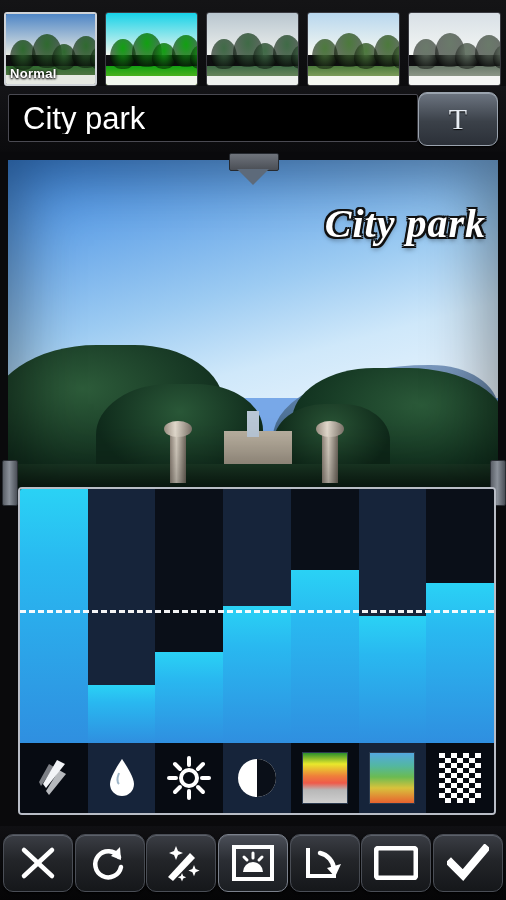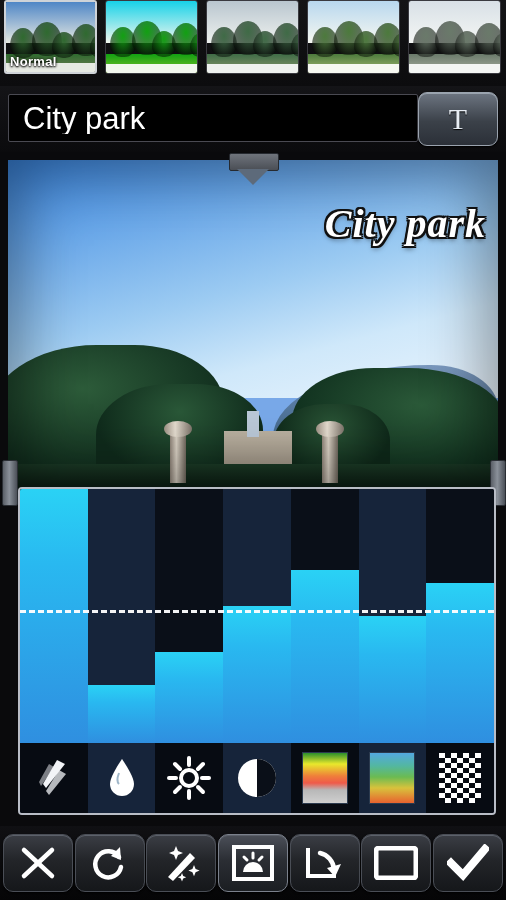"Normal" .filter-strip { align-items: flex-start -> flex-end }
